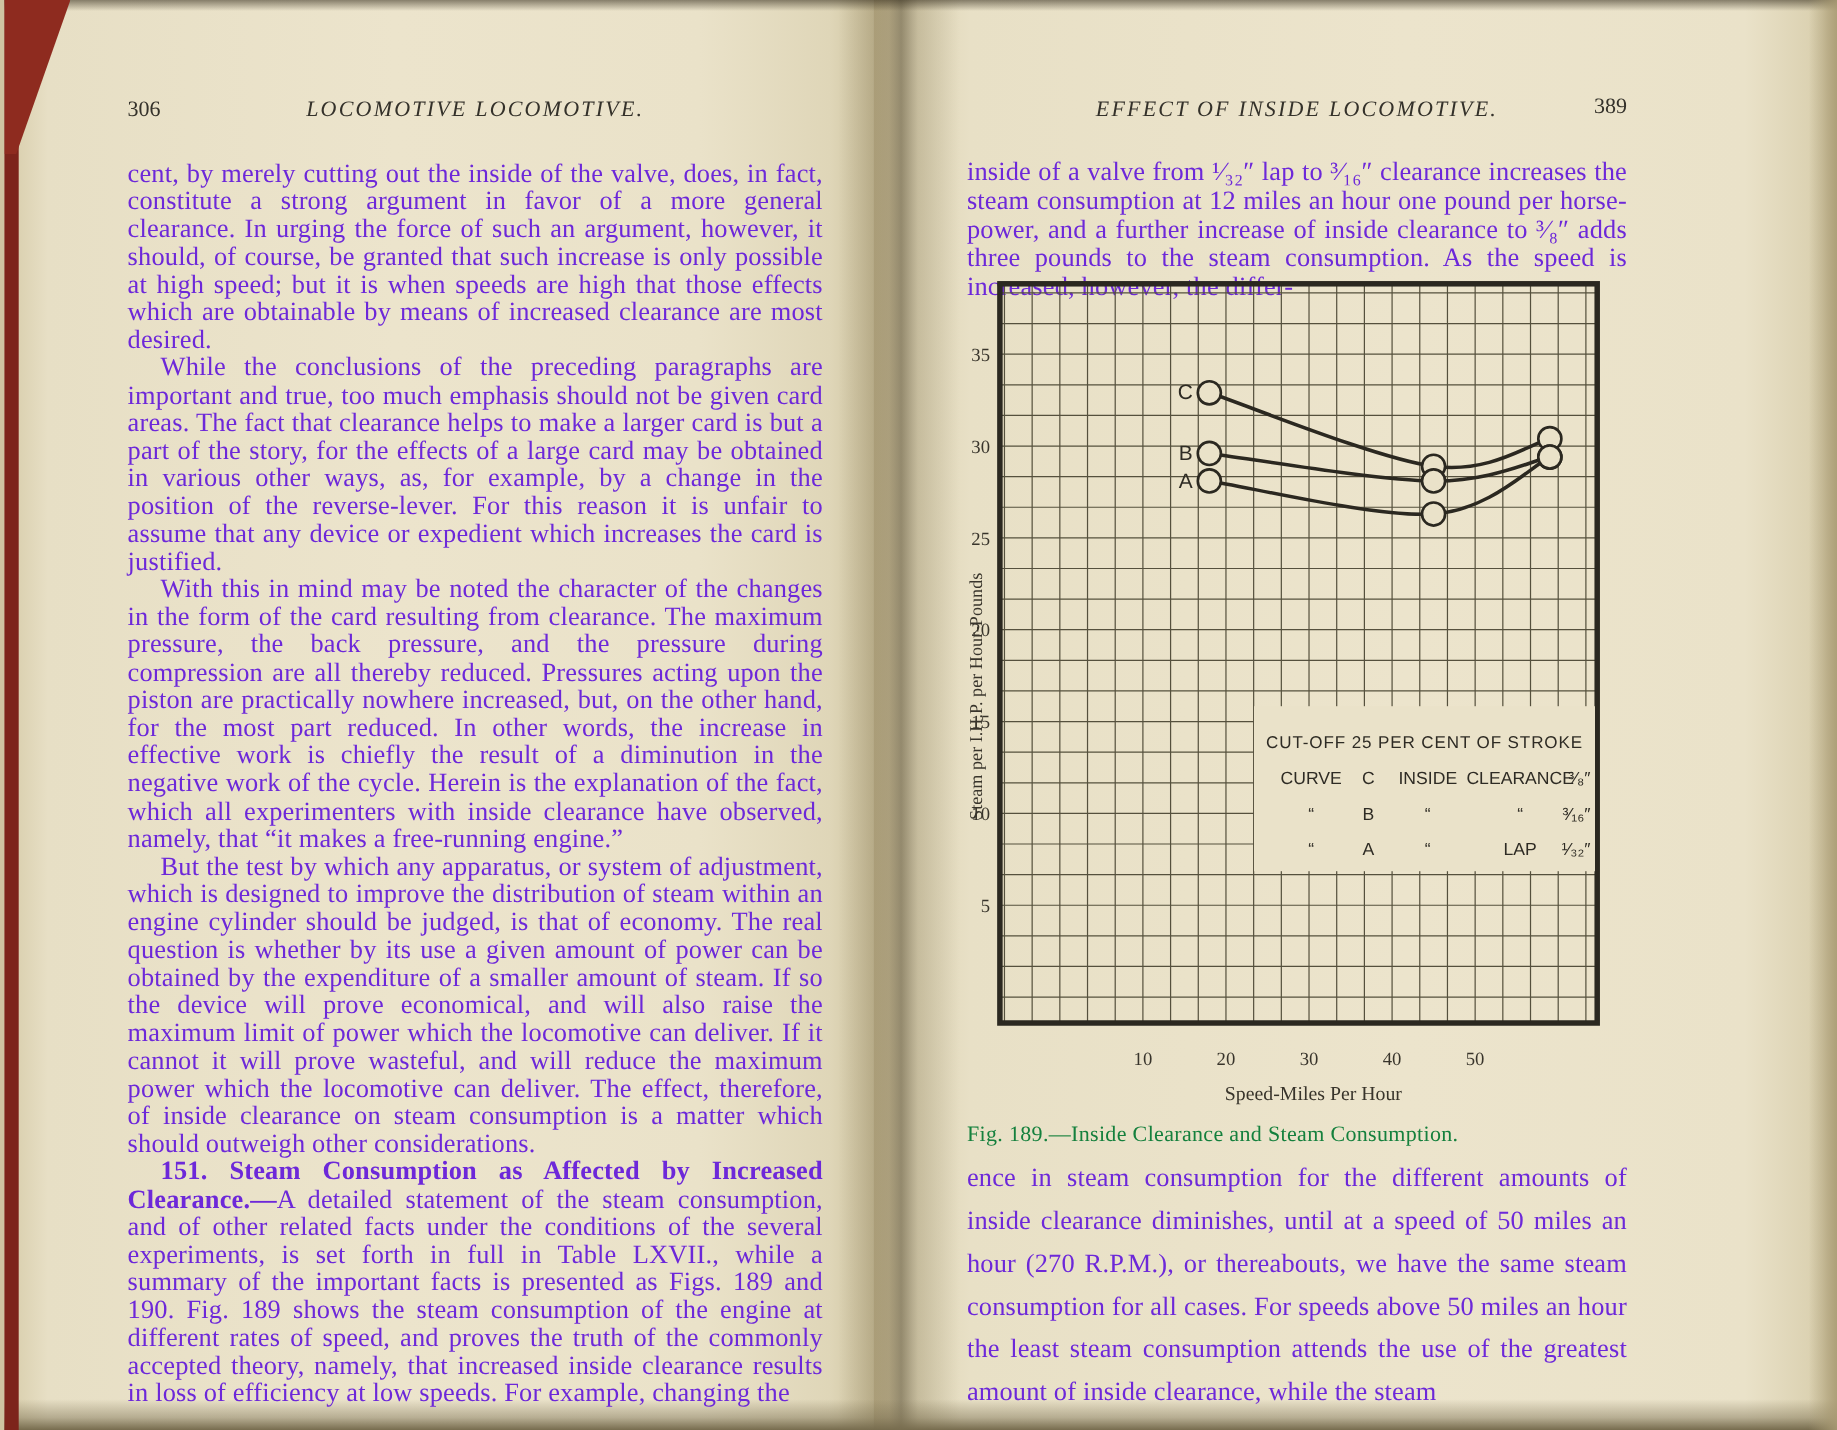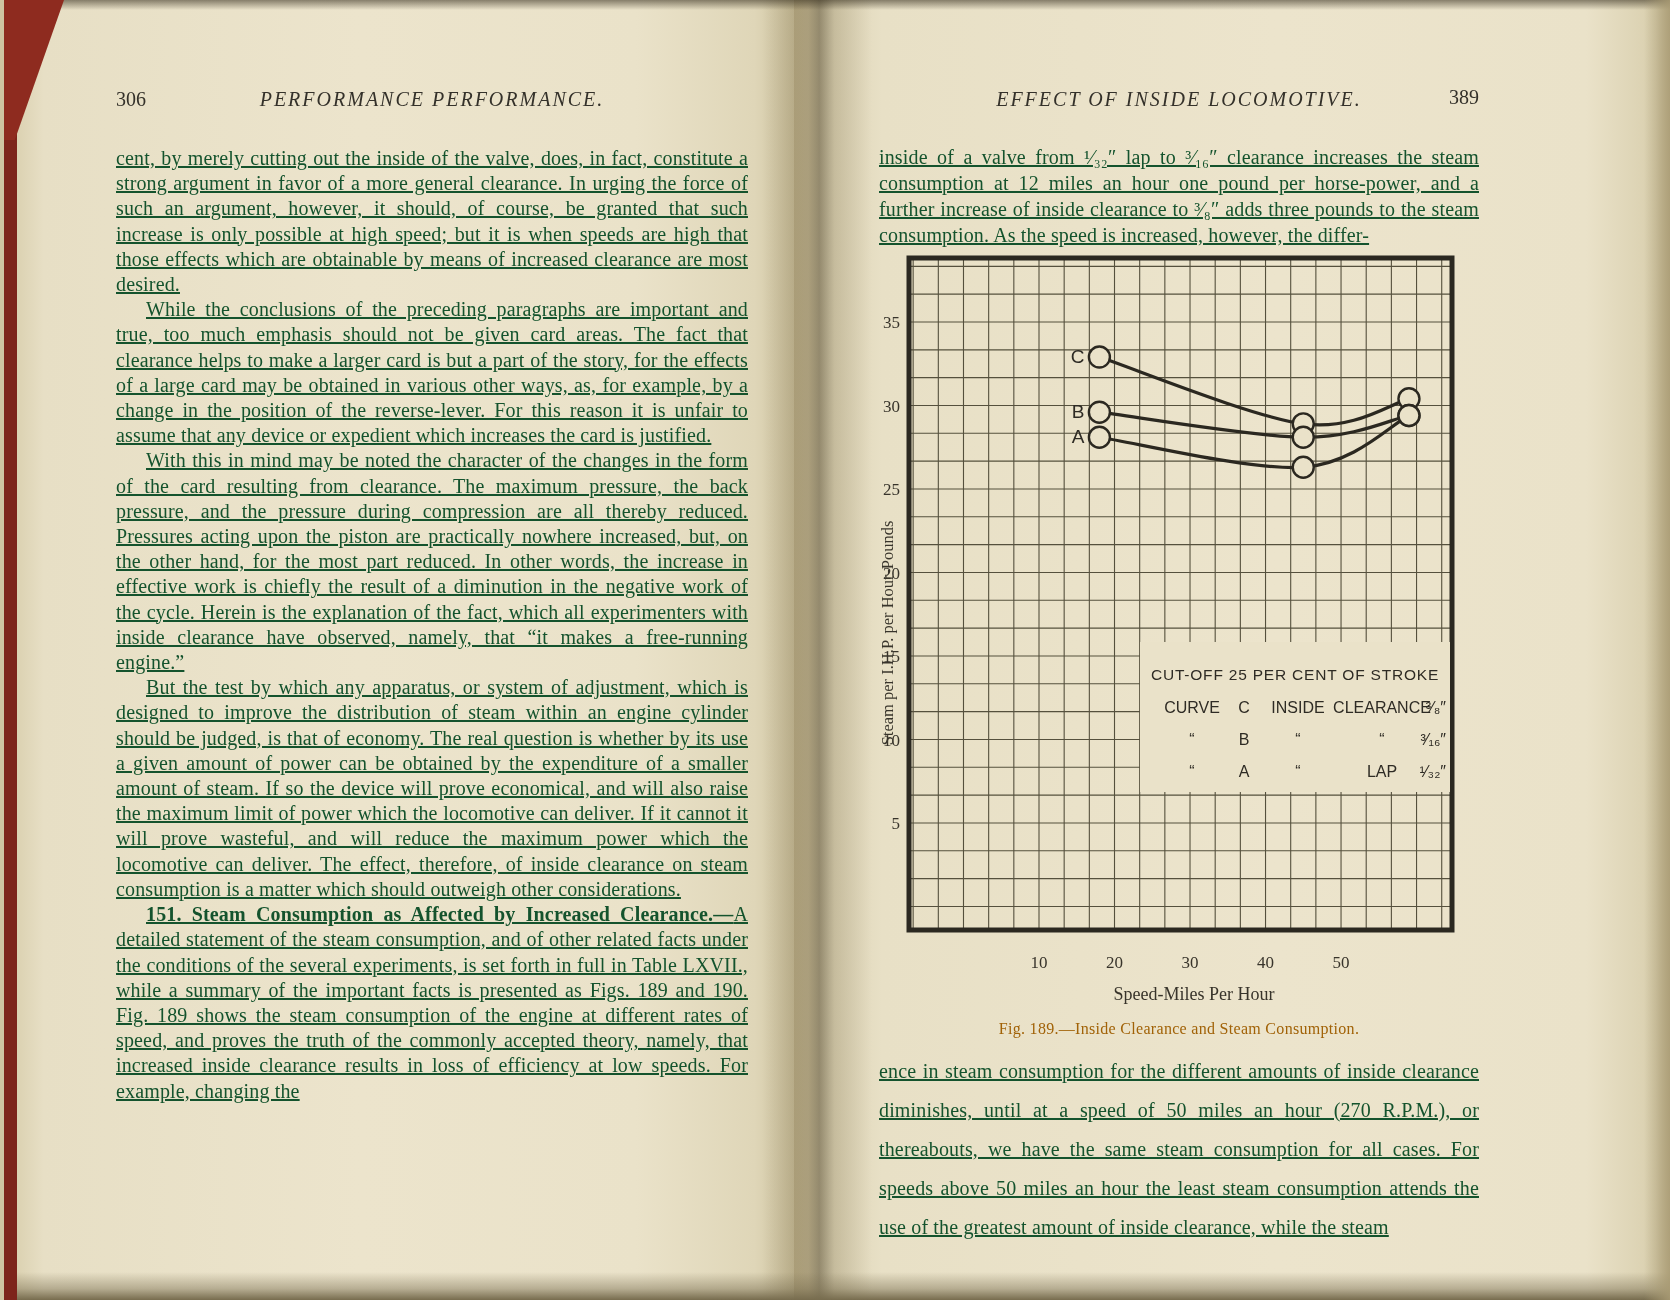"PERFORMANCE PERFORMANCE." div.abs { text: PERFORMANCE PERFORMANCE -> LOCOMOTIVE LOCOMOTIVE }
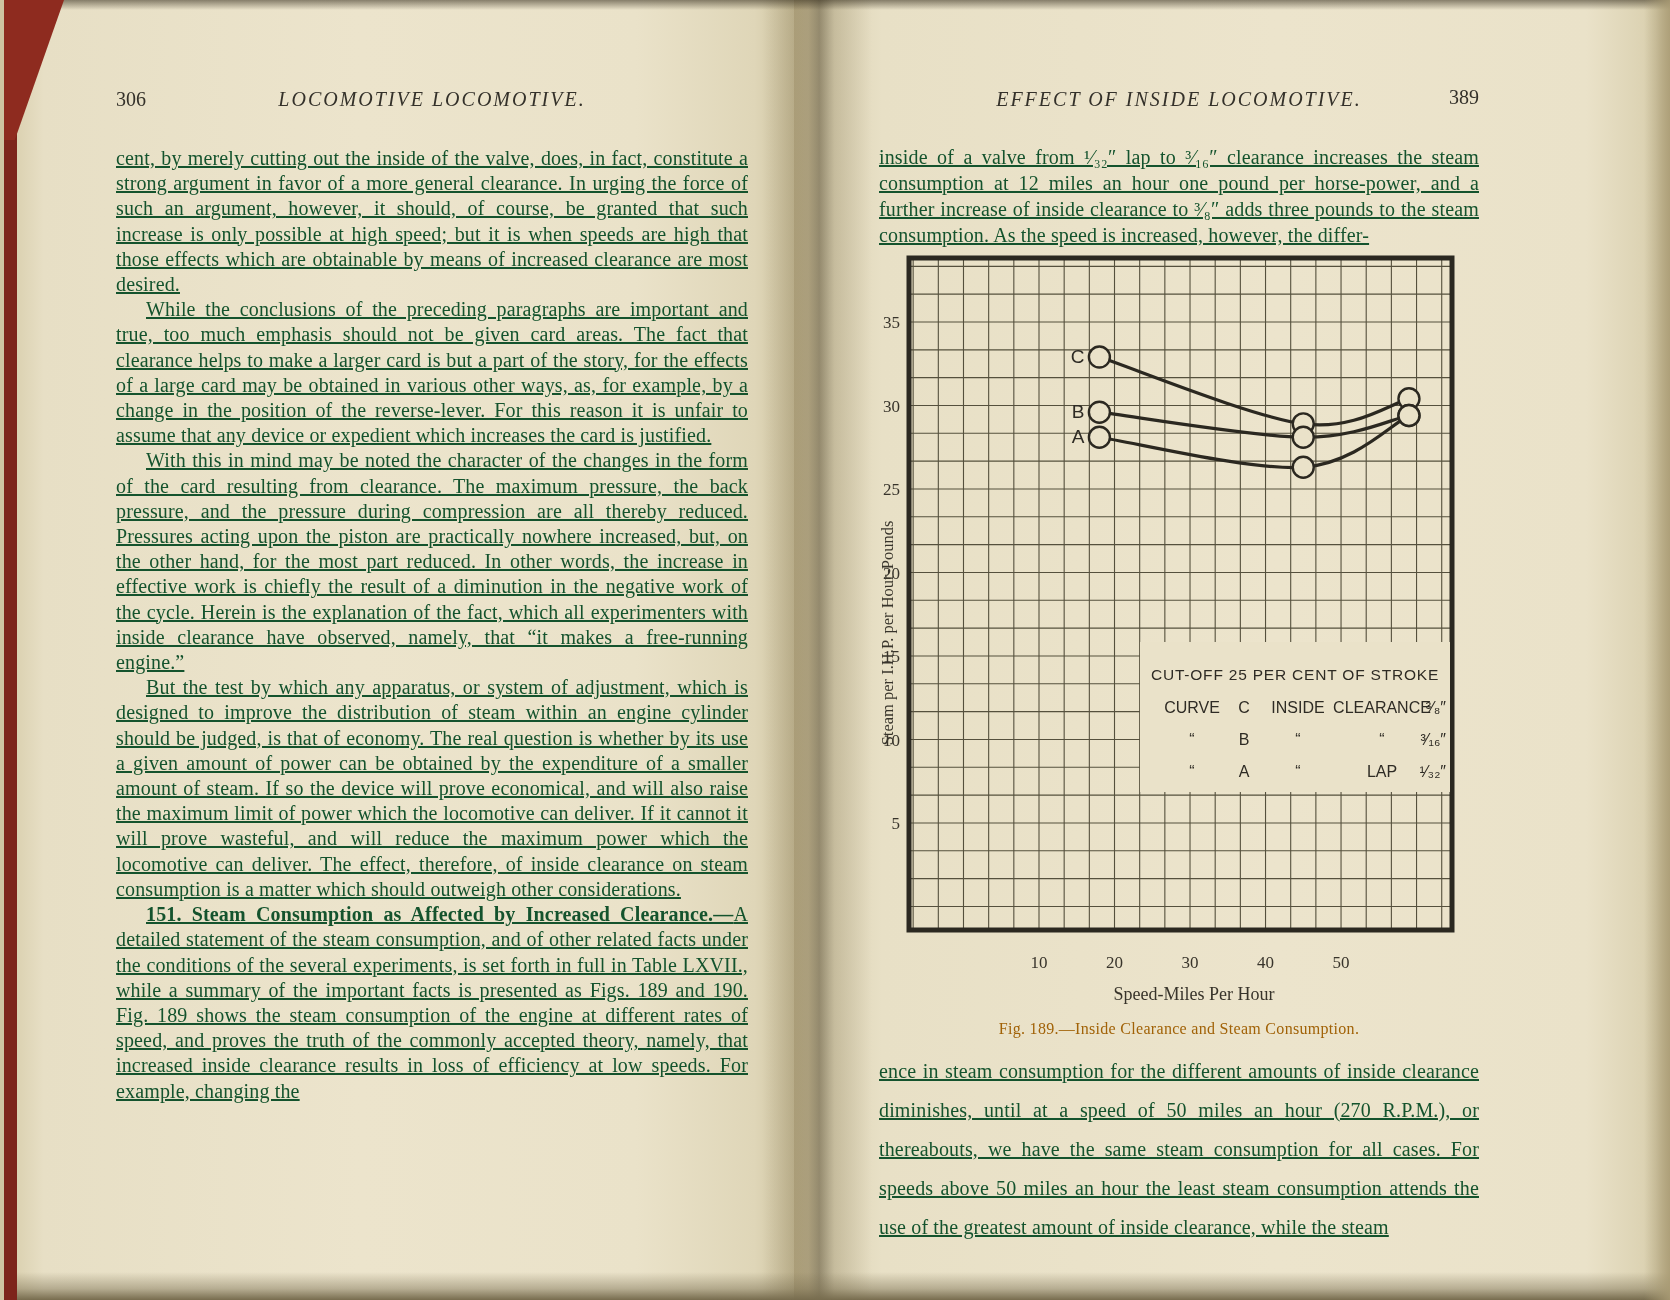"cent, by merely cutting out" .body-col { color: #14532d -> #6d28d9; font-size: 20px -> 24px; text-decoration: underline -> none }
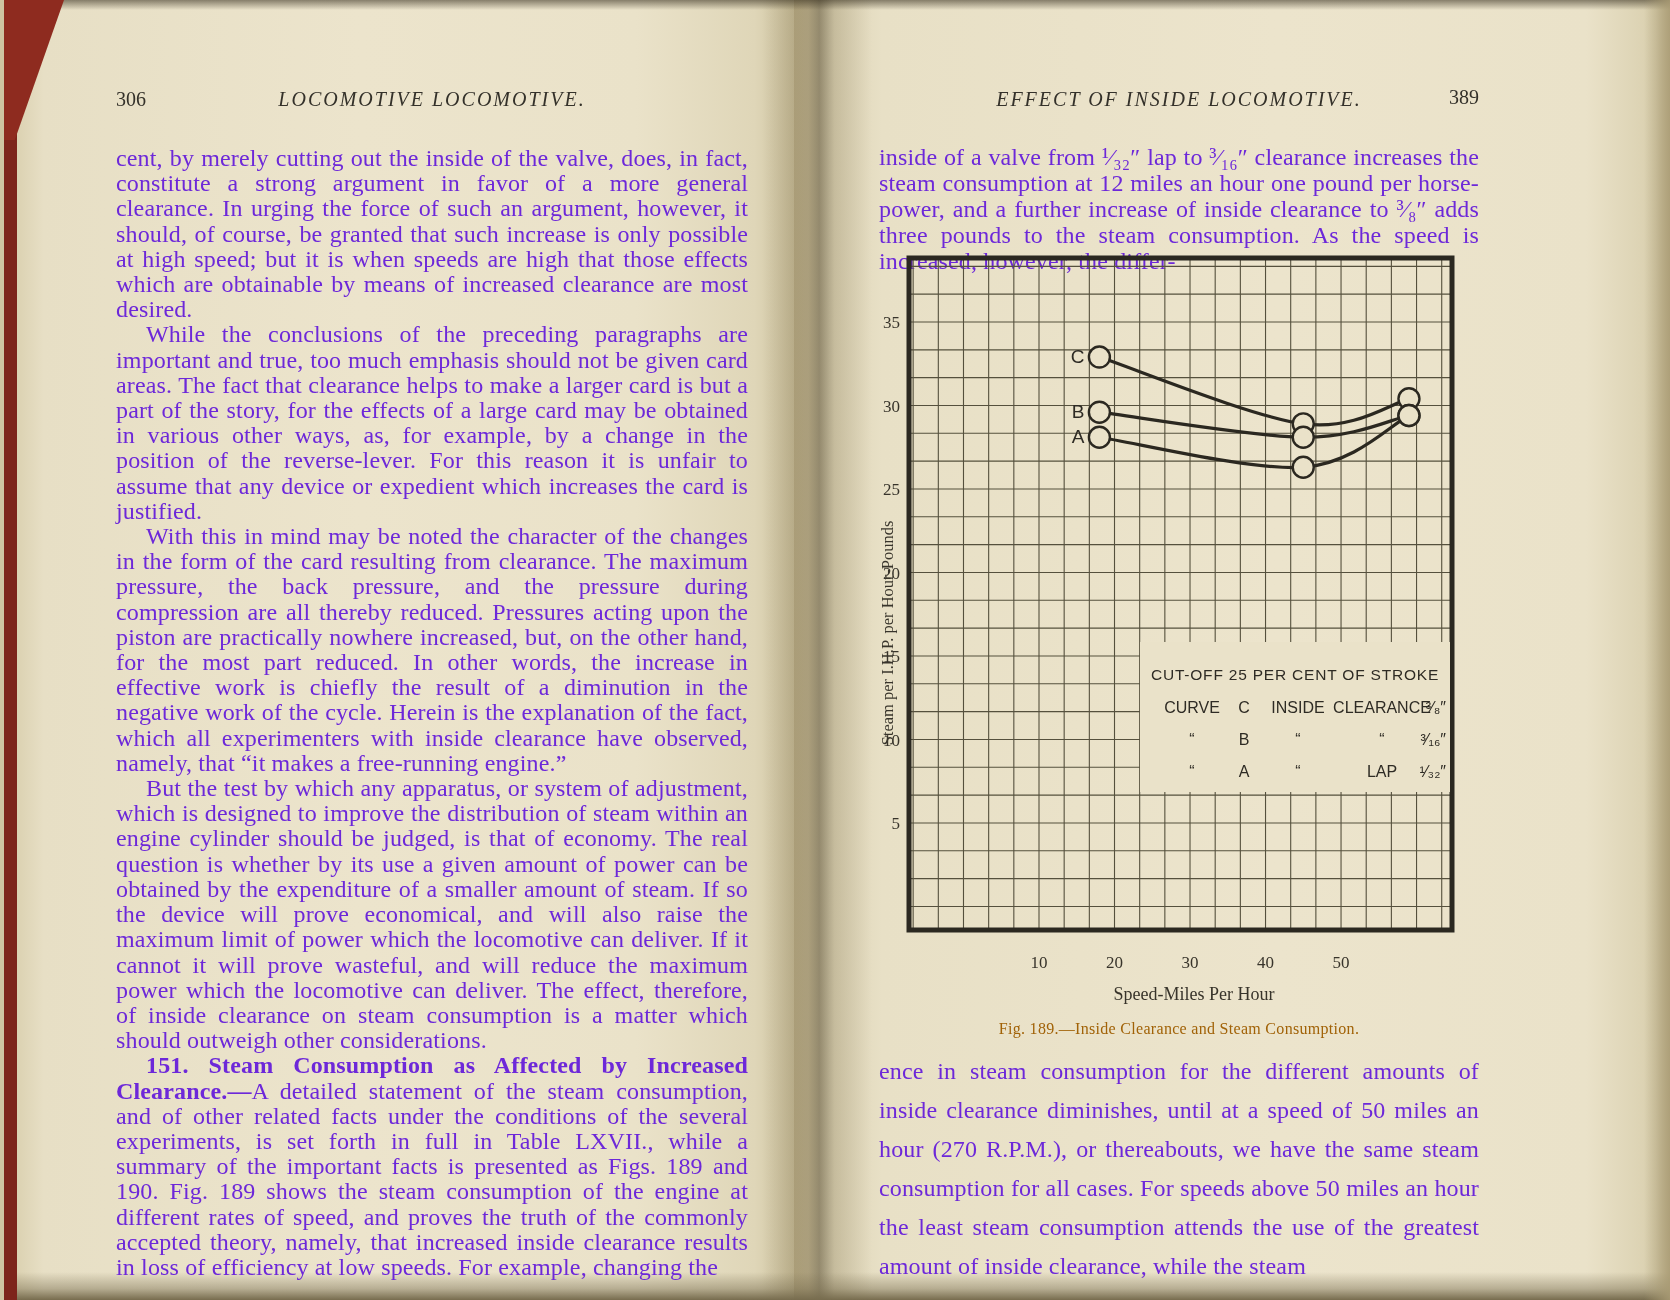"Fig. 189.—Inside Clearance and Steam" .fig-caption { color: #a16207 -> #15803d; font-size: 16px -> 20px; text-align: center -> left }
